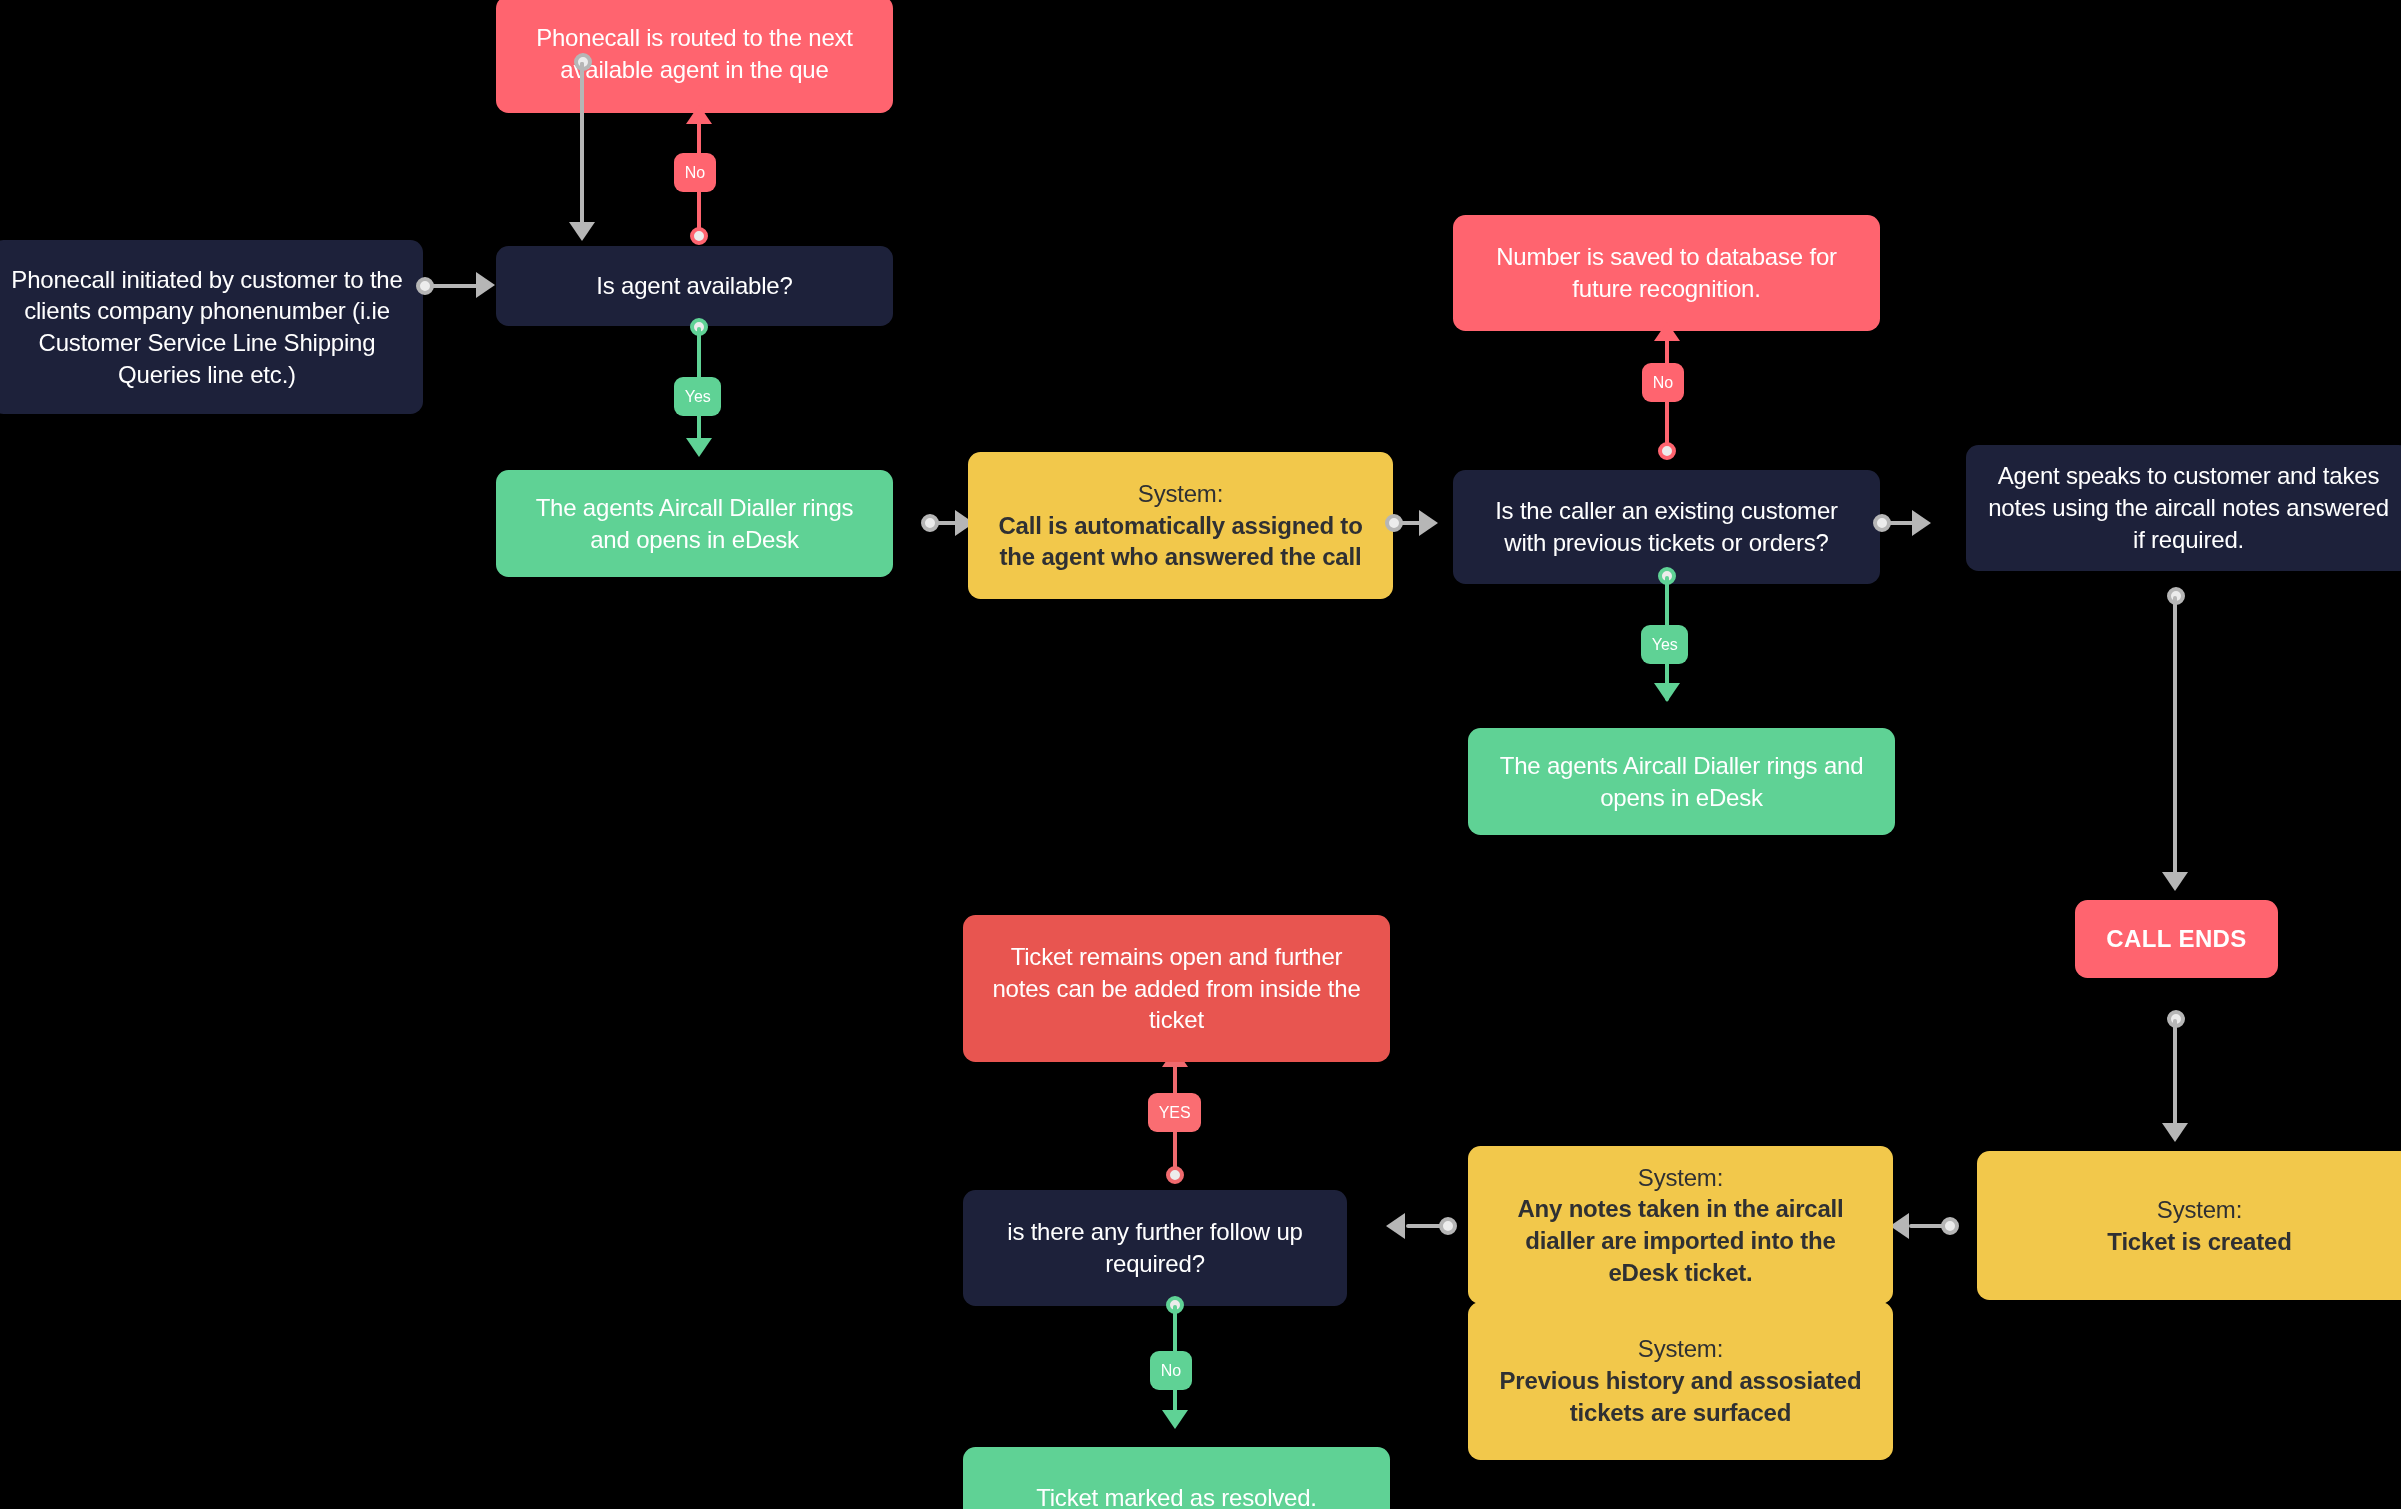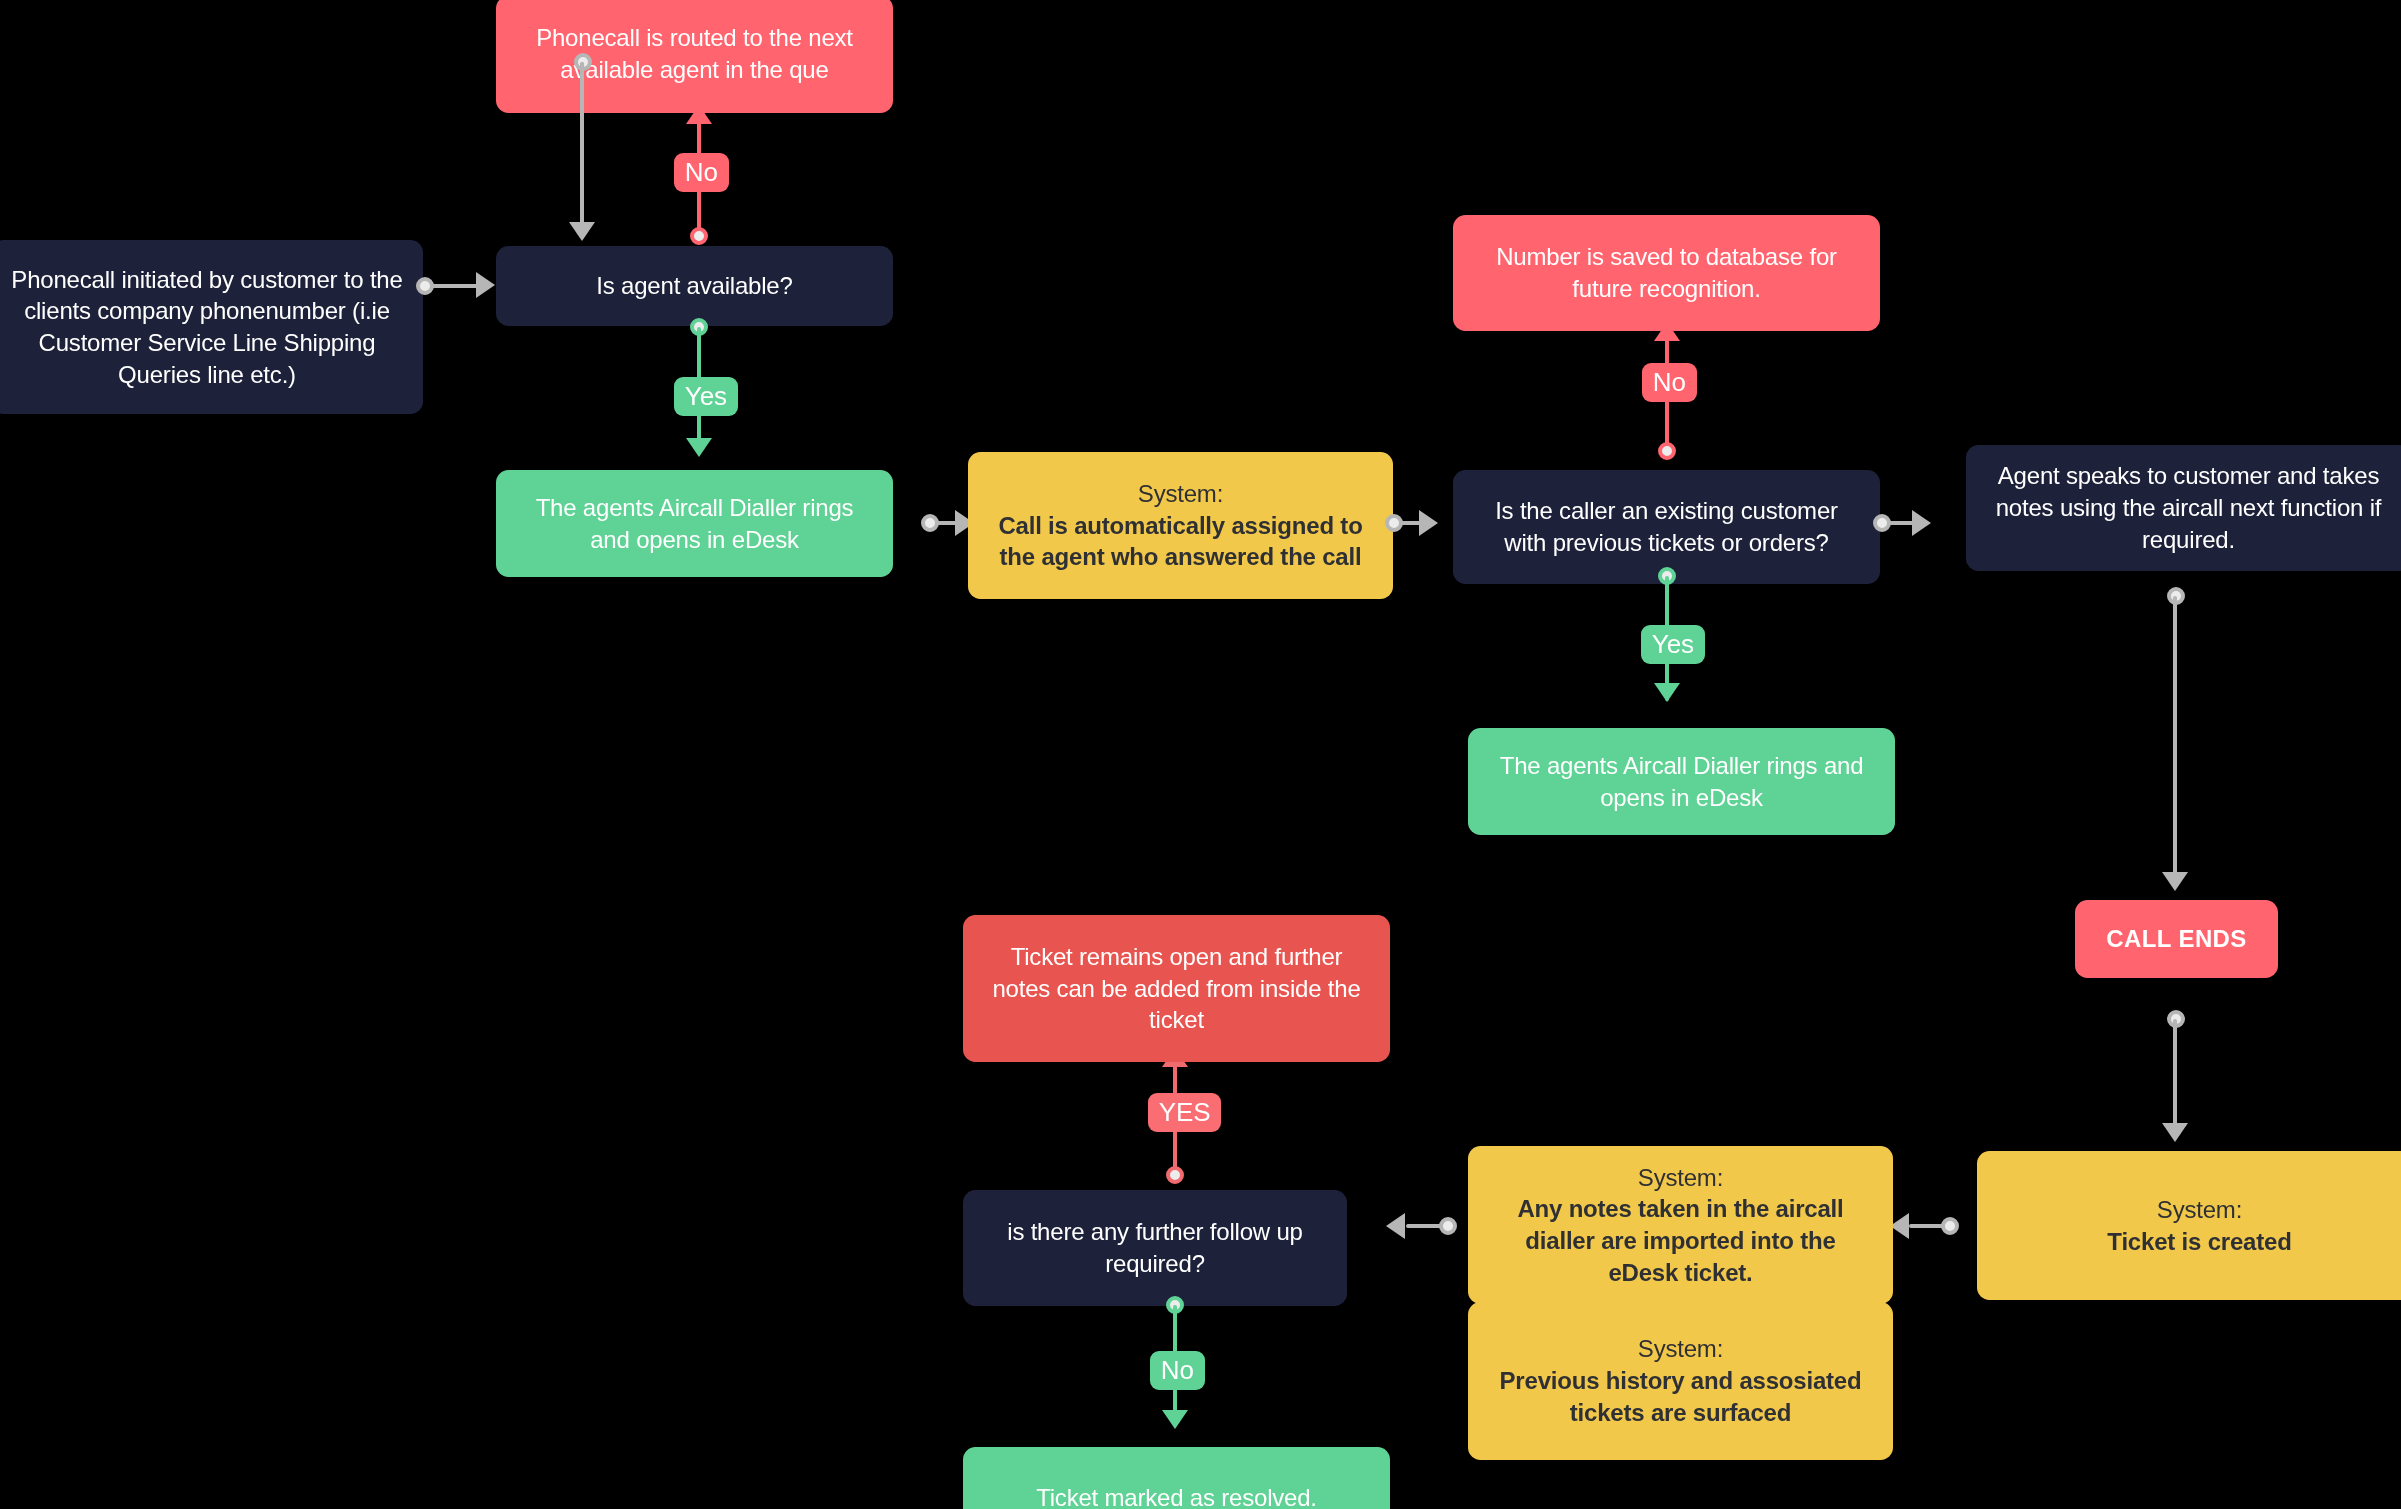"No" .edge-label { font-size: 26px -> 16px }
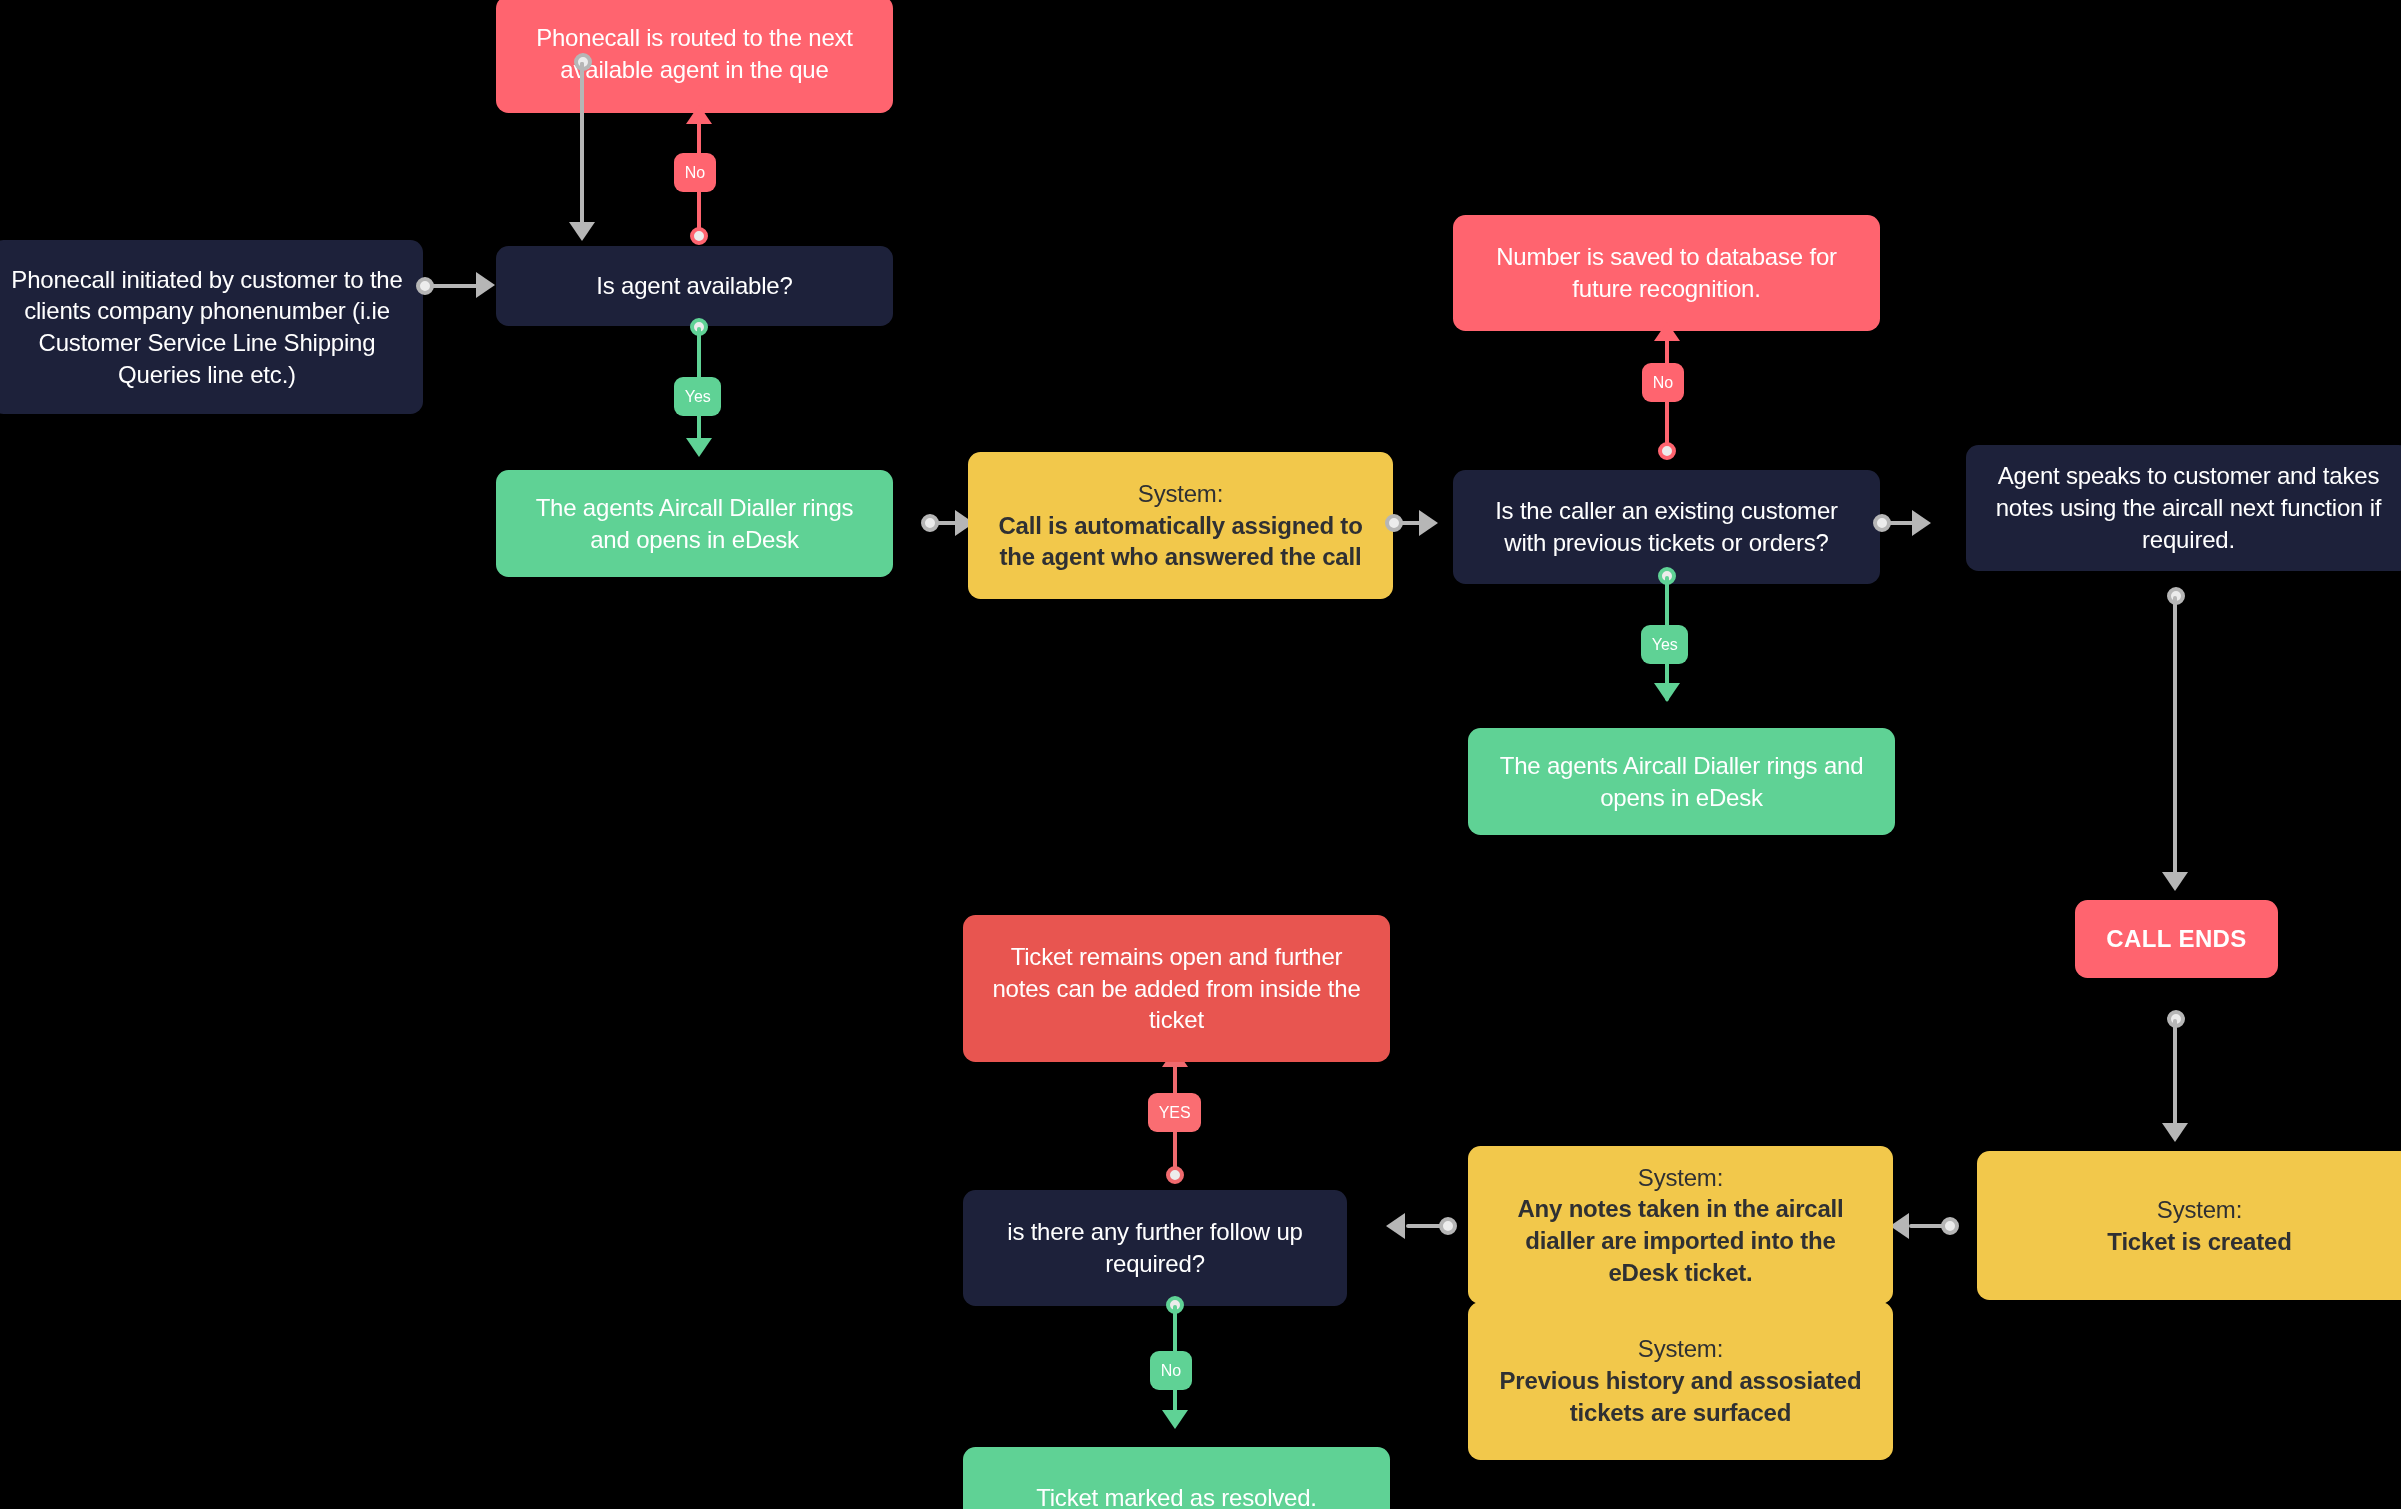"Agent speaks to customer and" span.txt { text: next function -> notes answered }
